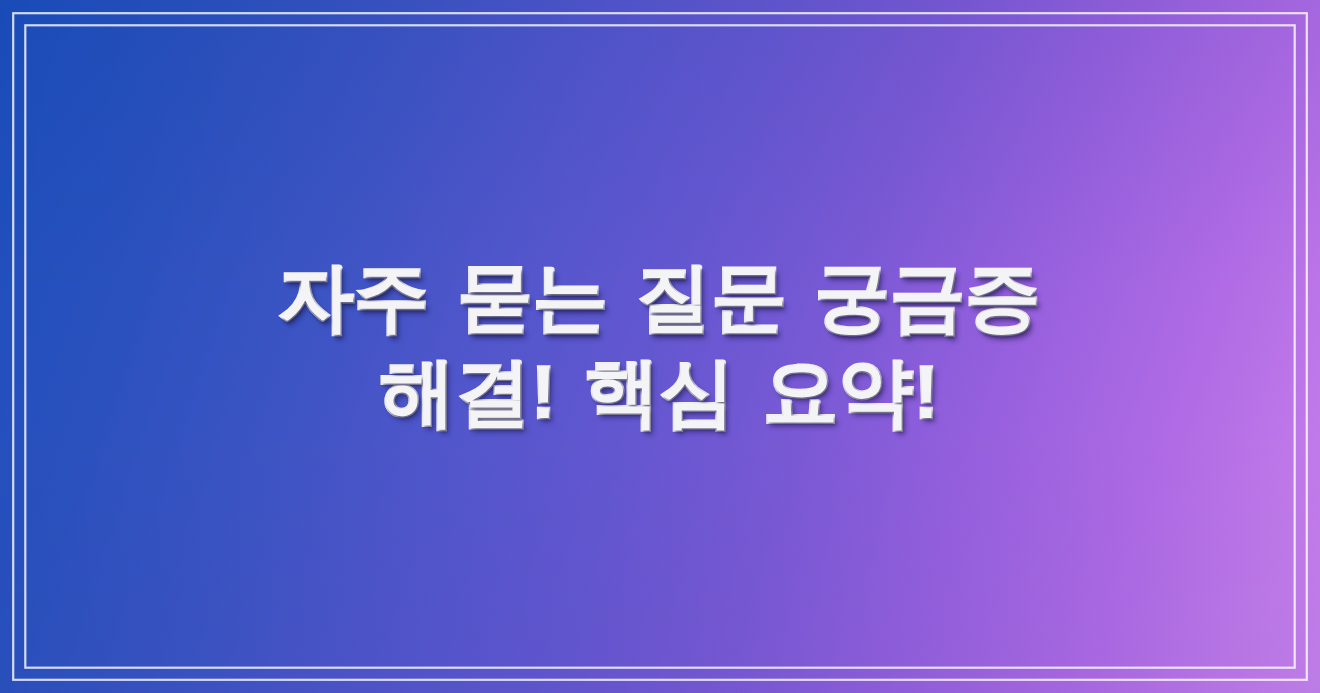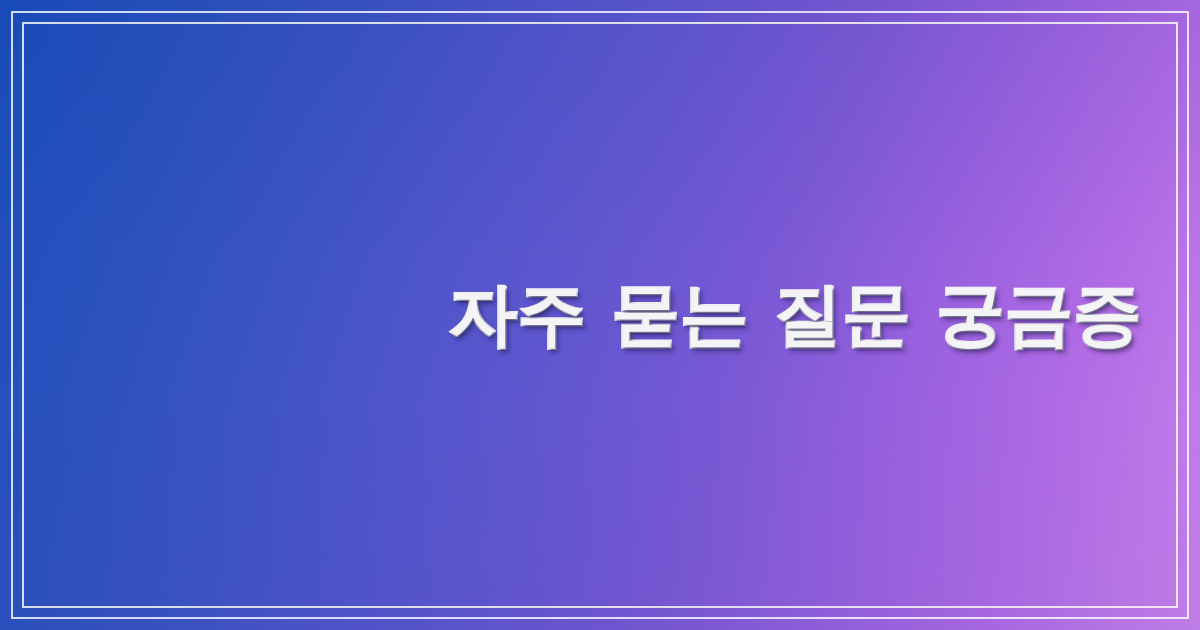"자주 묻는 질문 궁금증" .title-wrap { align-items: flex-end -> center }
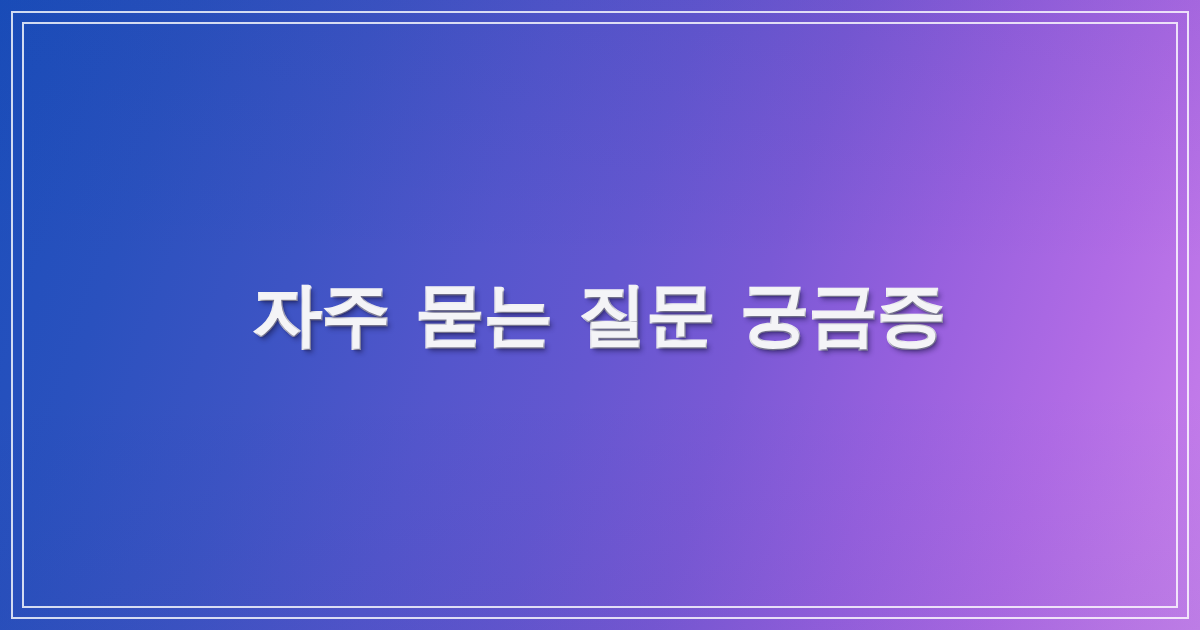"해결! 핵심 요약!" span.line { html: none -> <span>해결! 핵심 요약!</span> }
